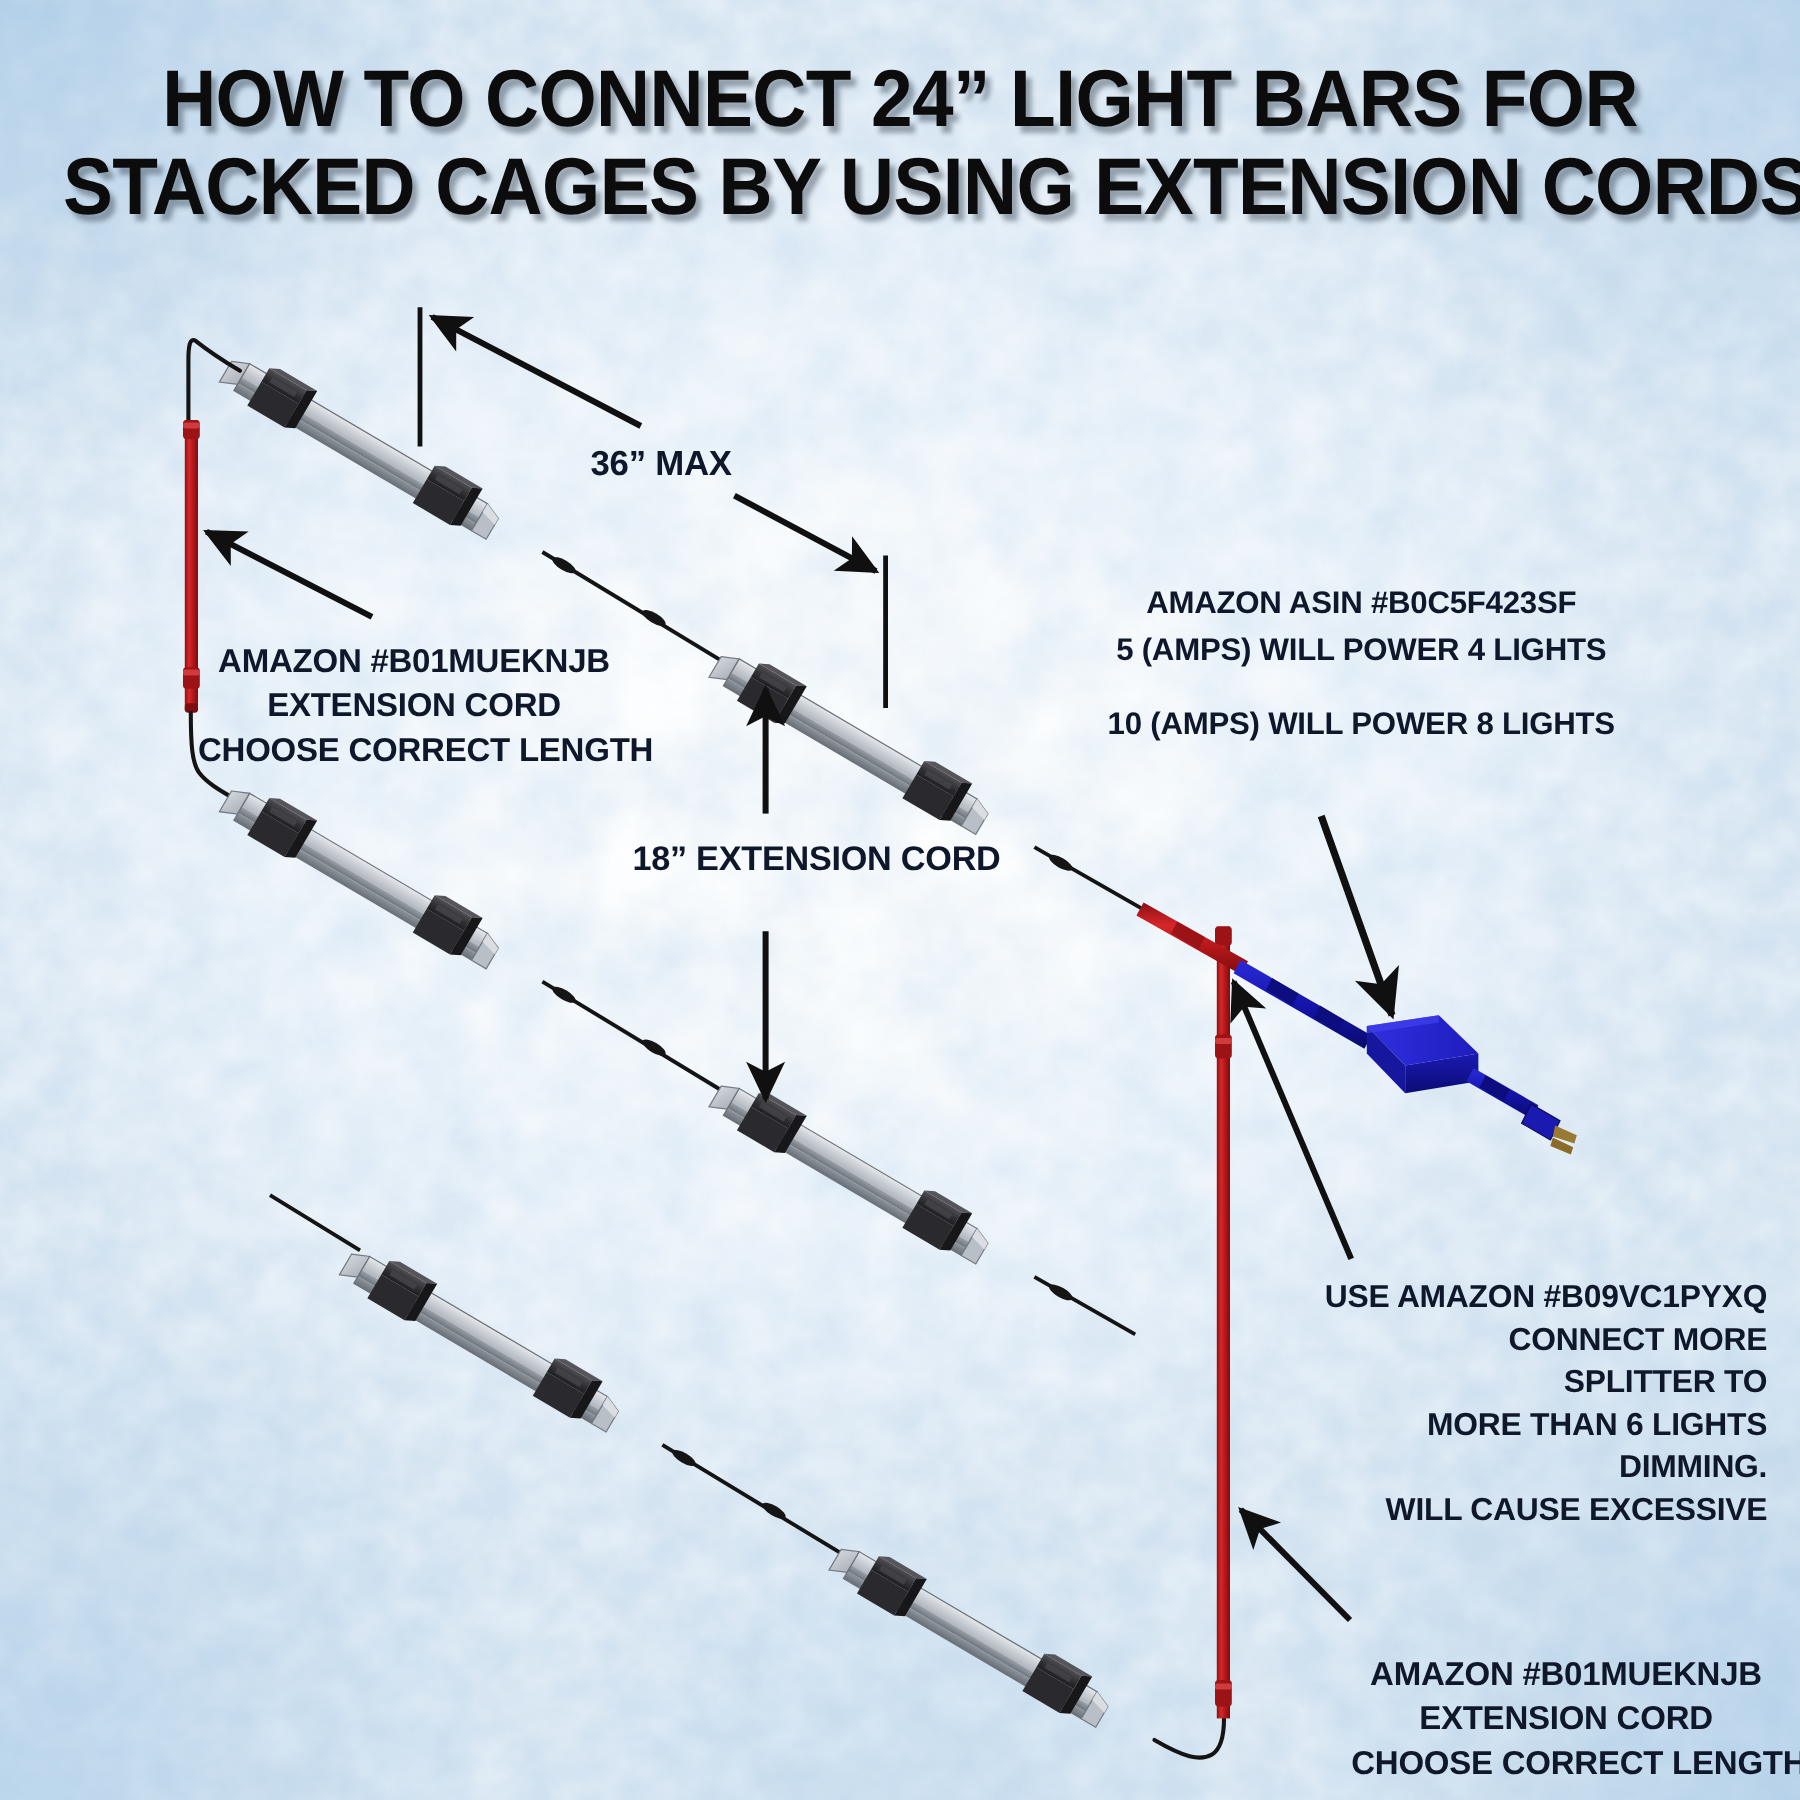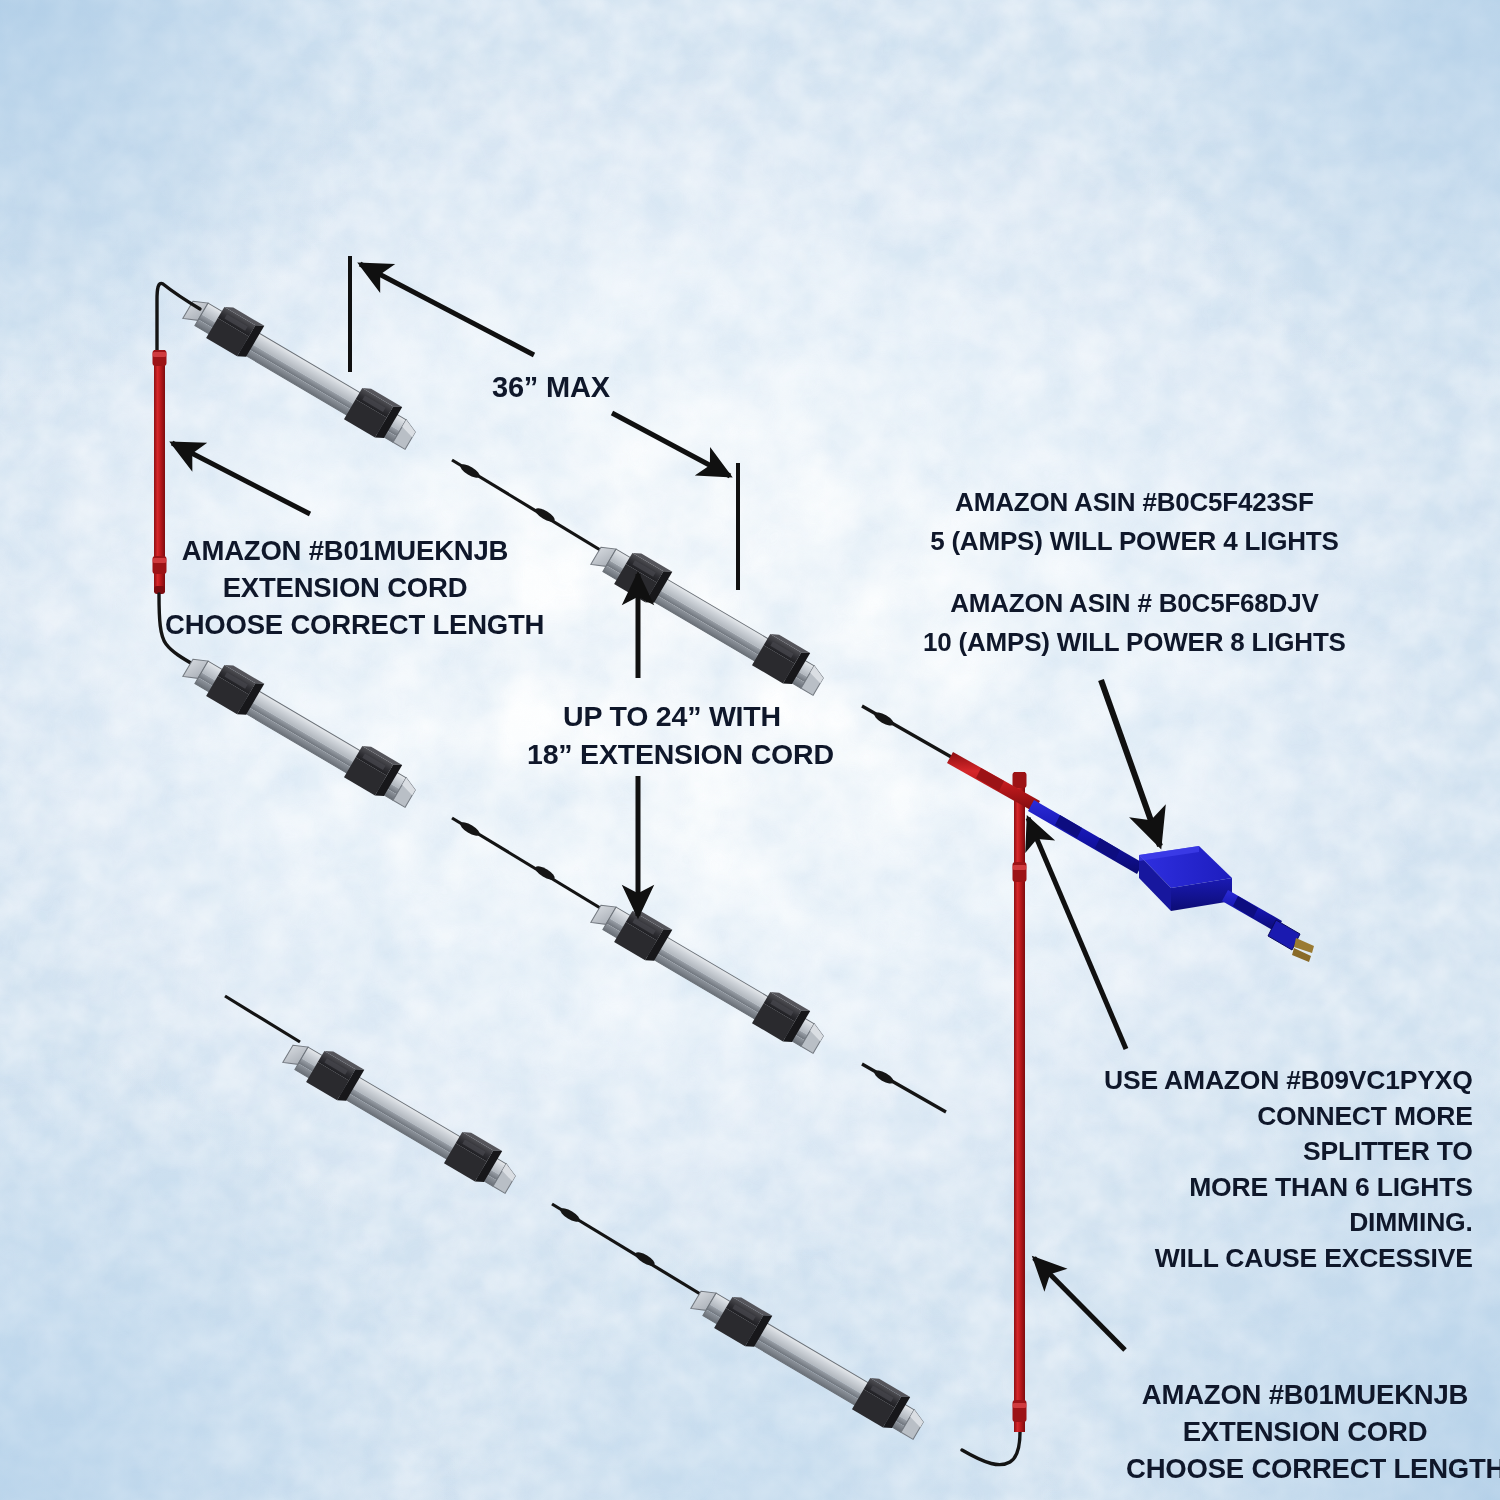"HOW TO CONNECT 24” LIGHT" div.title-wrap { html: none -> <div> <div>HOW TO CONNECT 24” LIGHT BARS FOR</div> <div>STACKED CAGES BY USING EXTENSION CORDS</div> </div> }
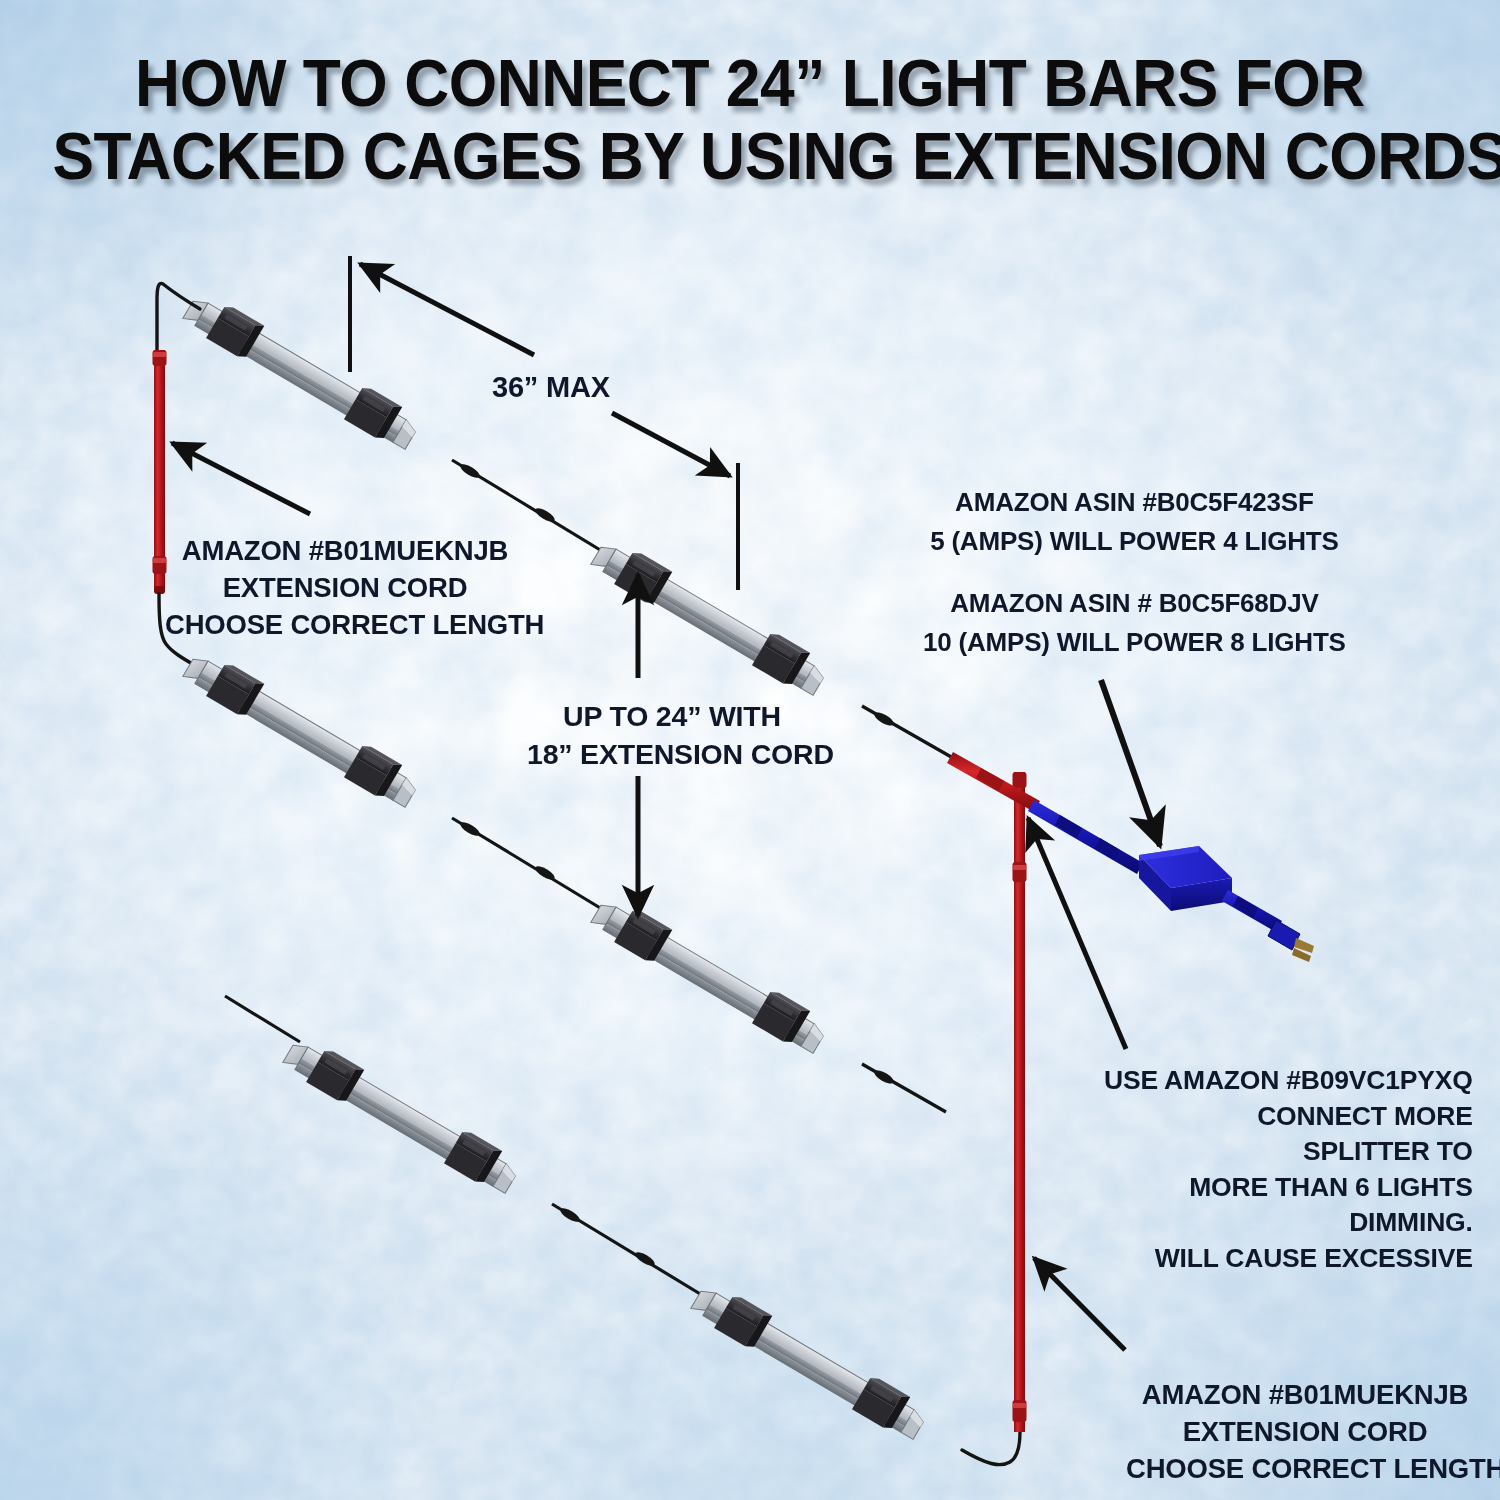"AMAZON ASIN # B0C5F68DJV" div { html: <div>AMAZON ASIN # B0C5F68DJV</div> -> none }
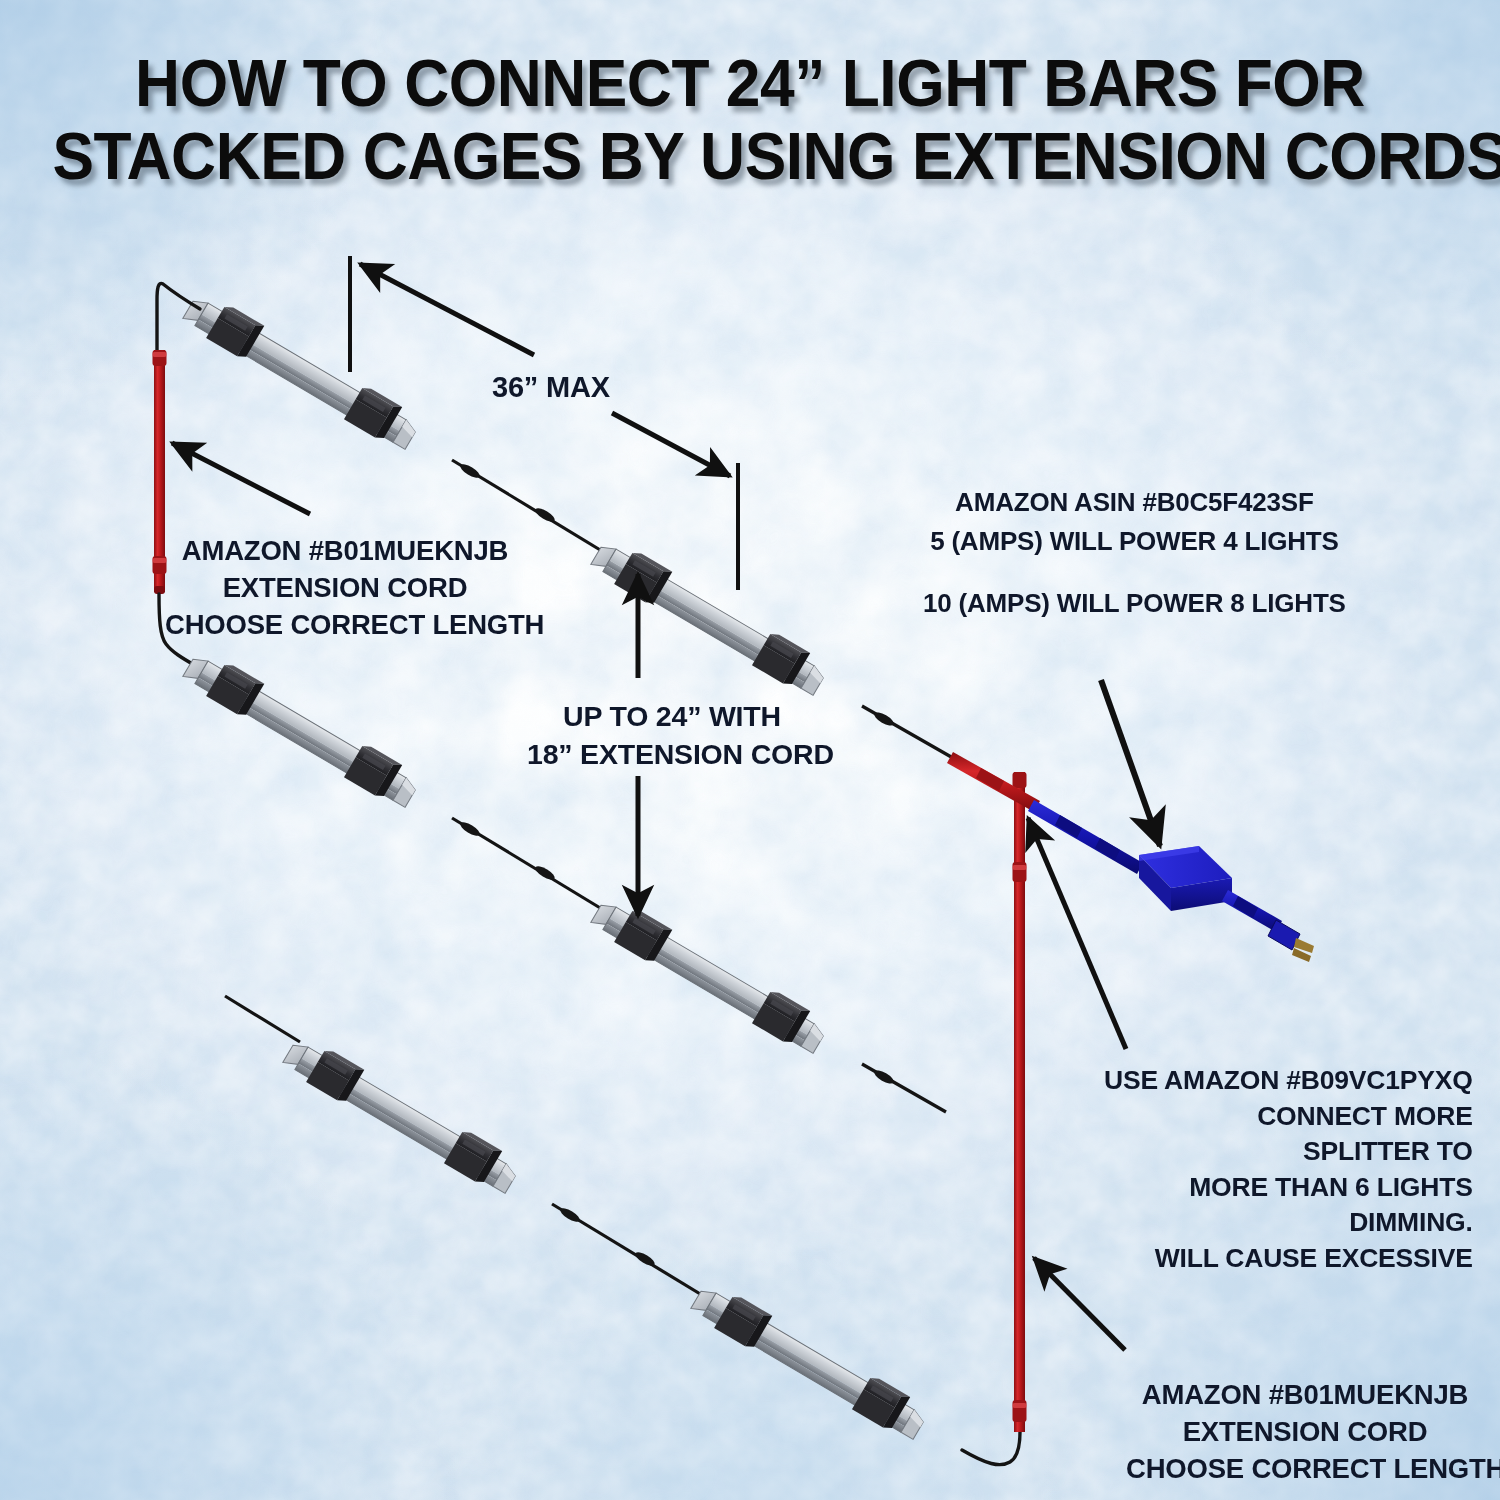"UP TO 24” WITH" div { html: <div>UP TO 24” WITH</div> -> none }
